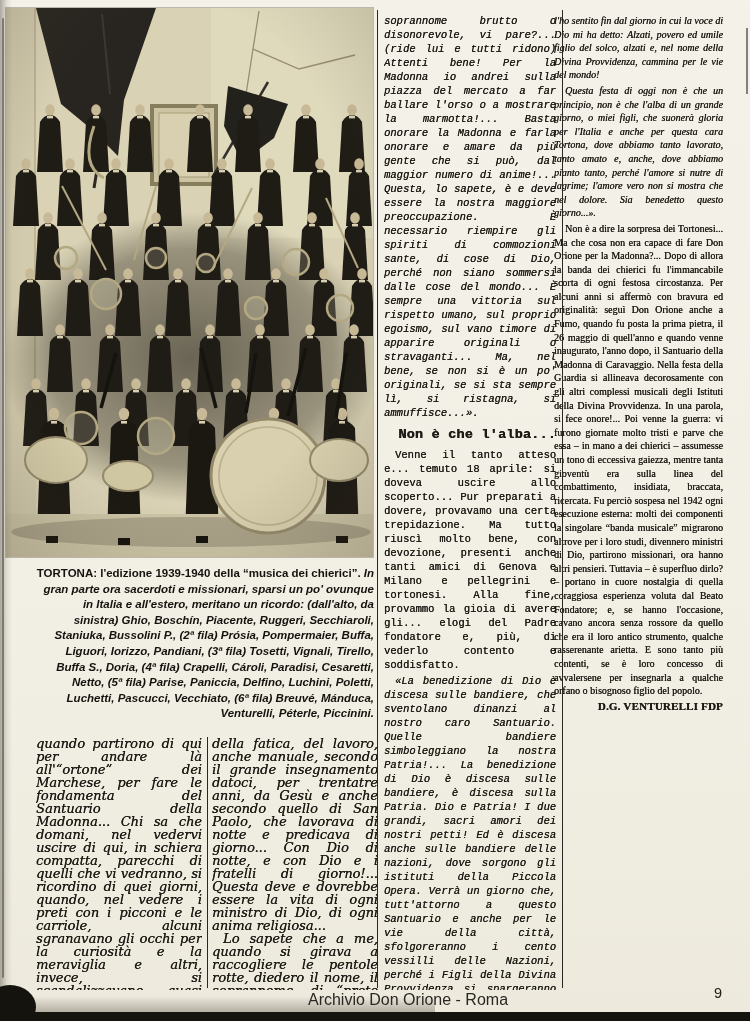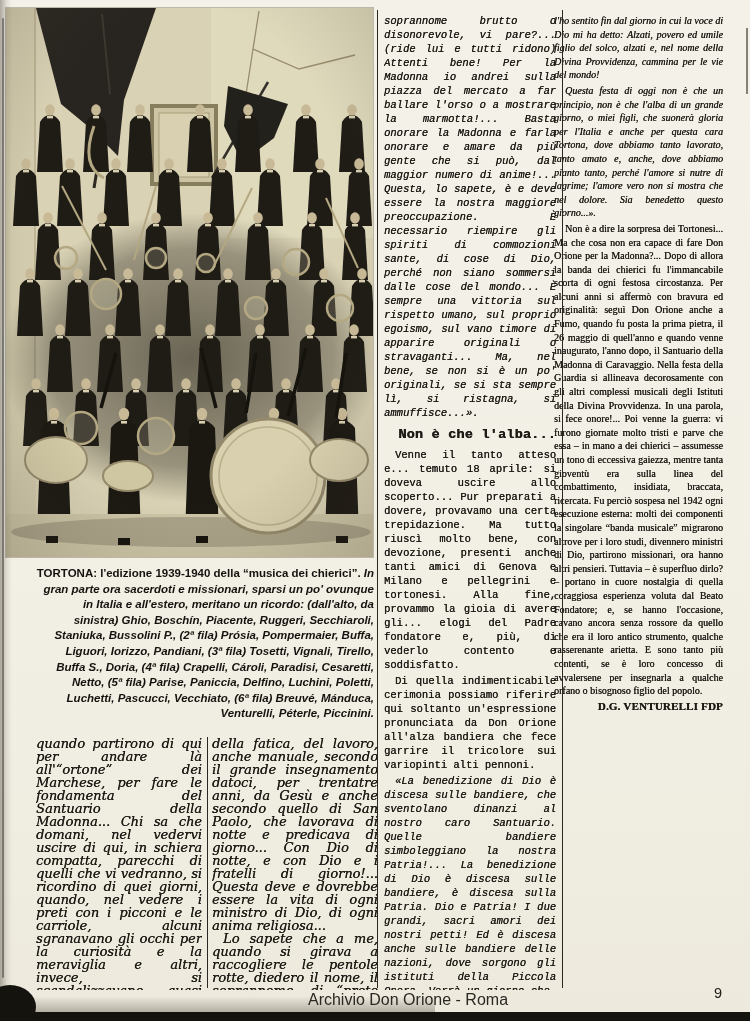"Di quella indimenticabile cerimonia" p.indent { html: <p>Di quella indimenticabile cerimonia possiamo riferire qui soltanto un'espressione pronunciata da Don Orione all'alza bandiera che fece garrire il tricolore sui variopinti alti pennoni.</p> -> none }
